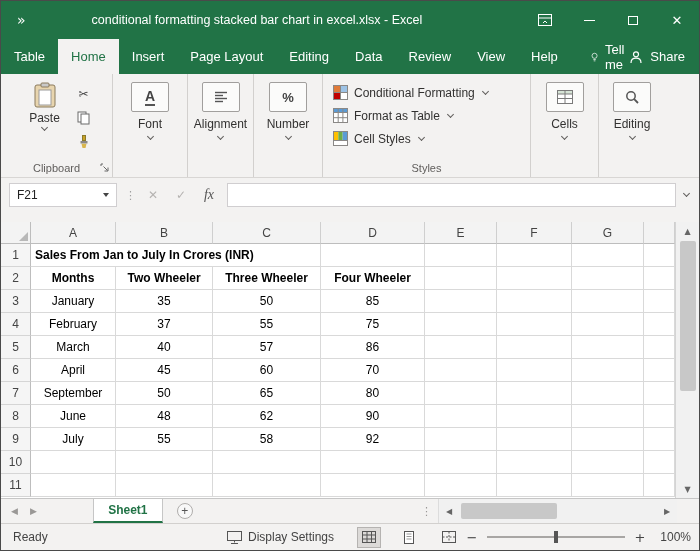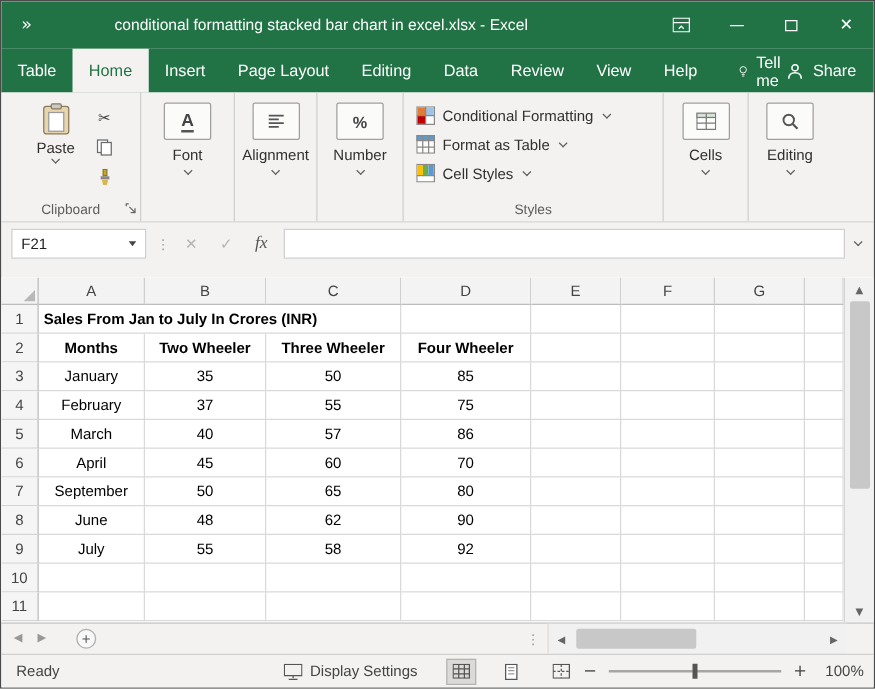"Sheet1" div.sheettab { html: none -> <div> <span>Sheet1</span> </div> }
